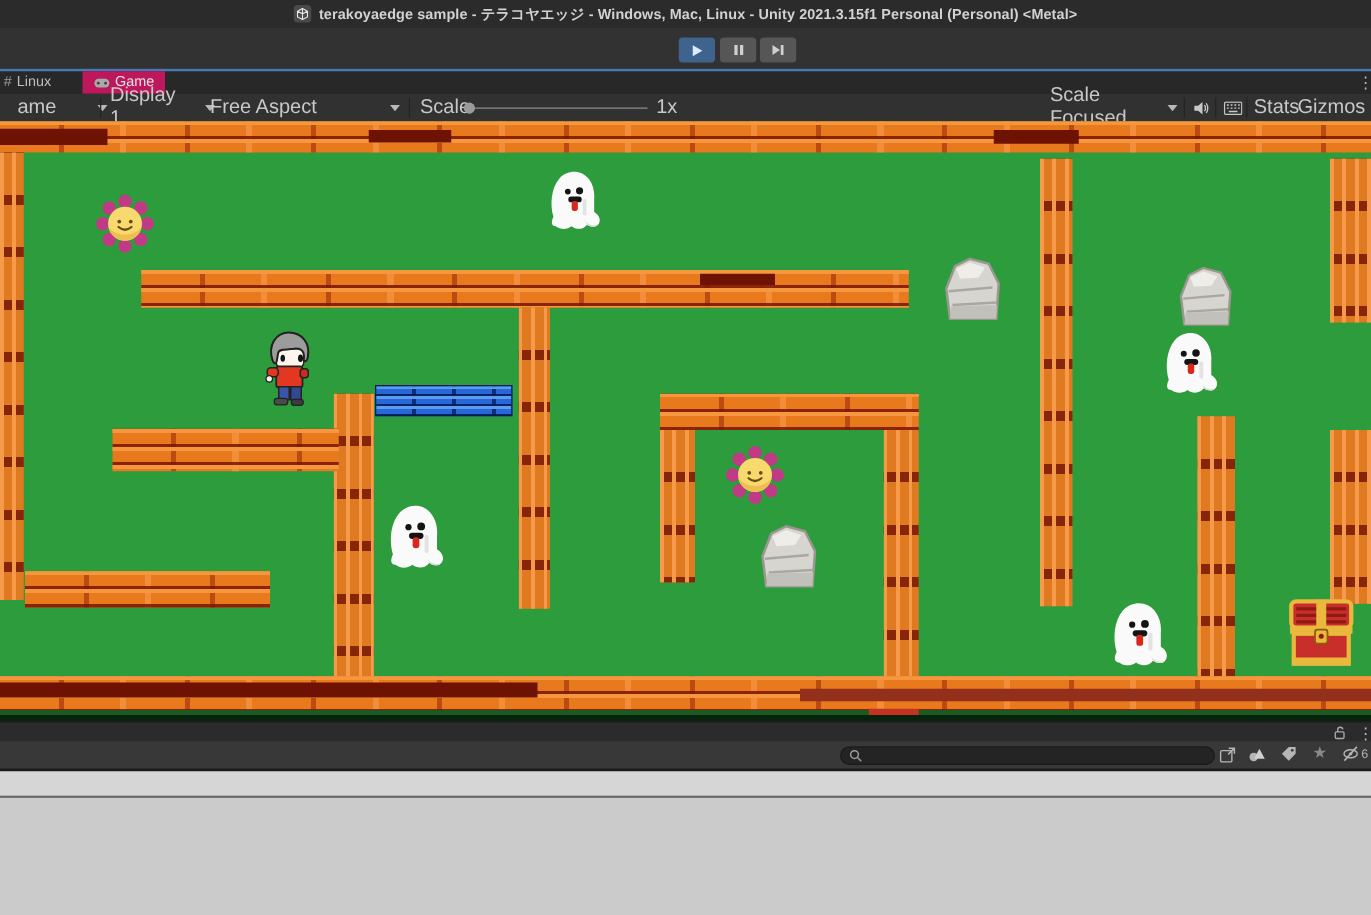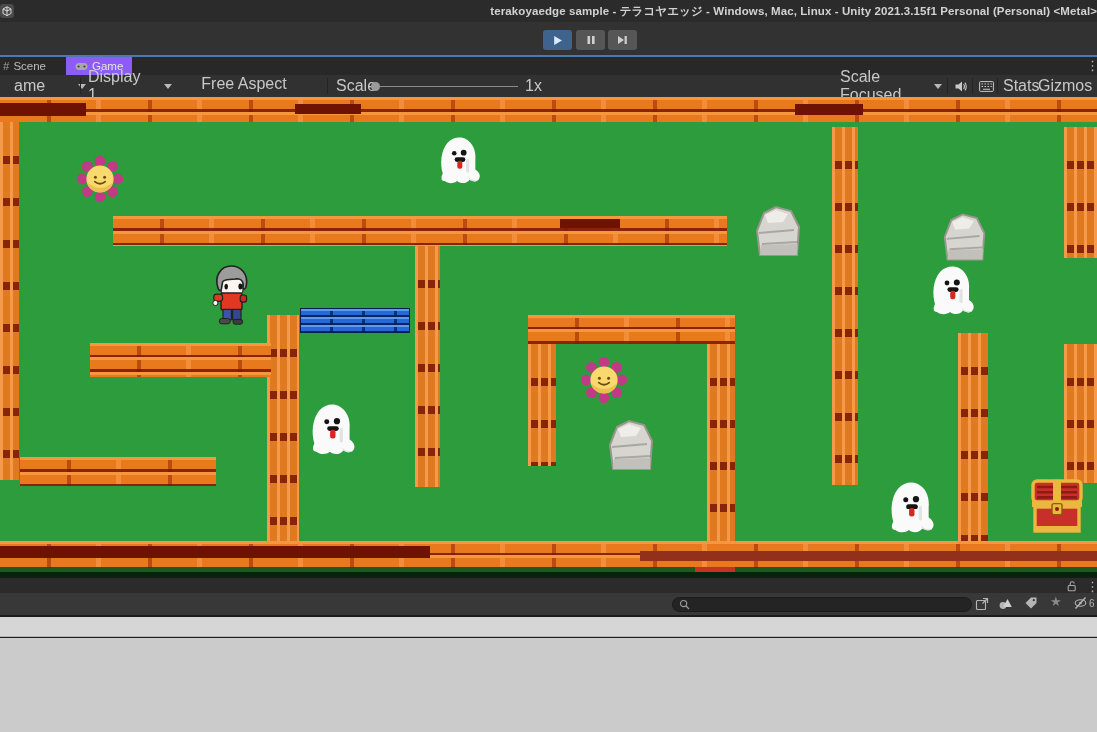"terakoyaedge sample - テラコヤエッジ -" #title-bar { justify-content: space-between -> center }
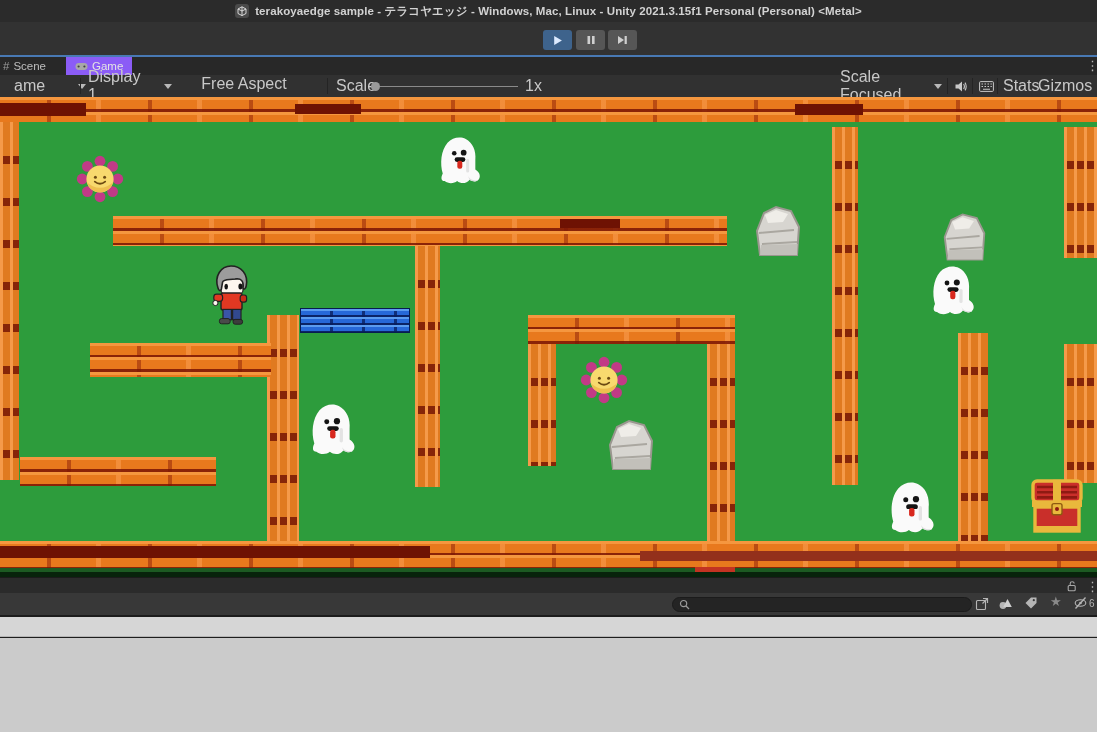"Scene" span { text: Scene -> Linux }
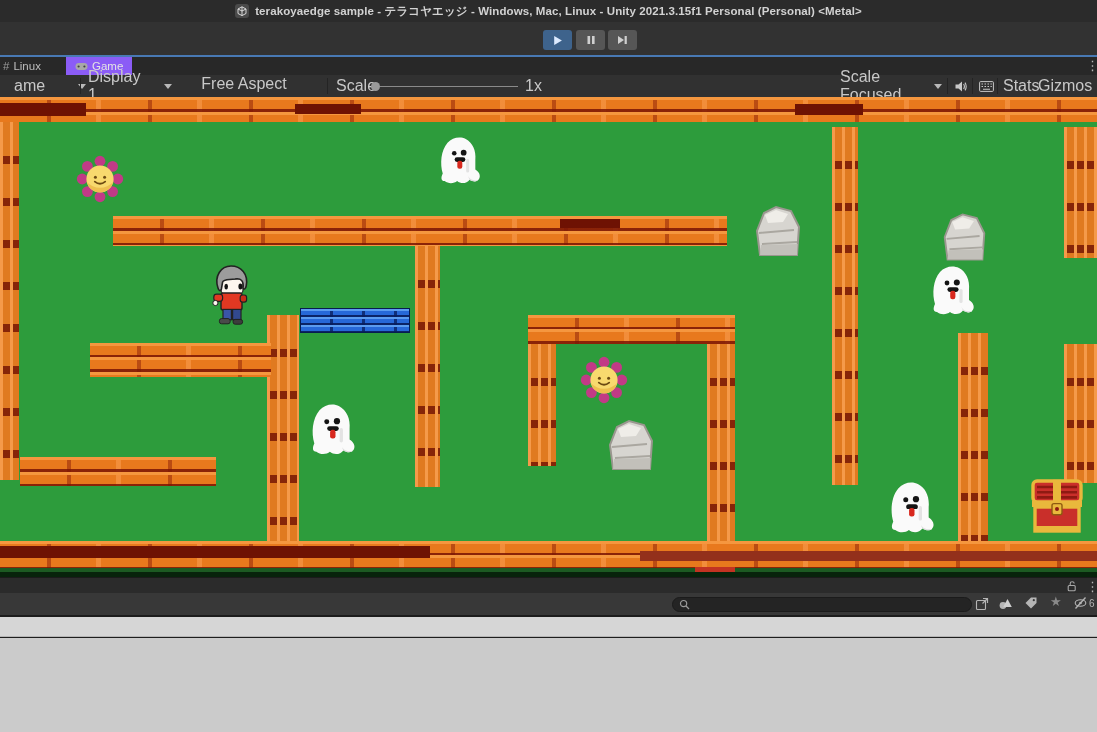"Game" .tab.active { background: #8b5cf6 -> #be185d }
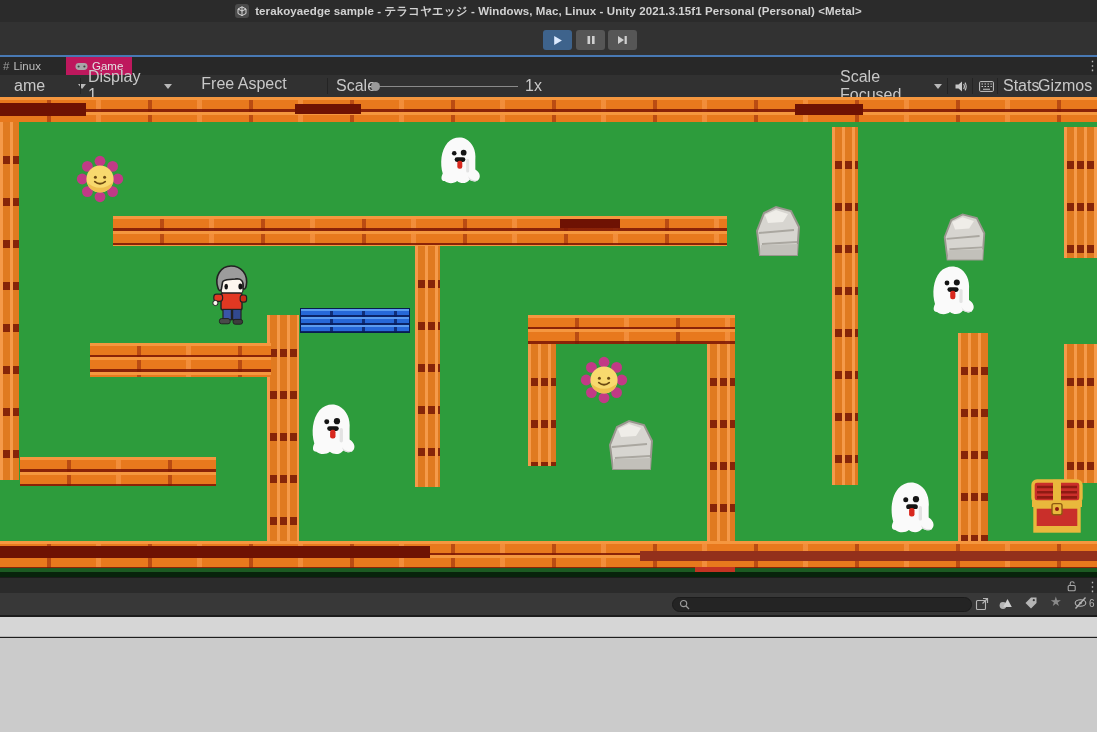"Free Aspect" div.gt { flex-direction: column -> none }
